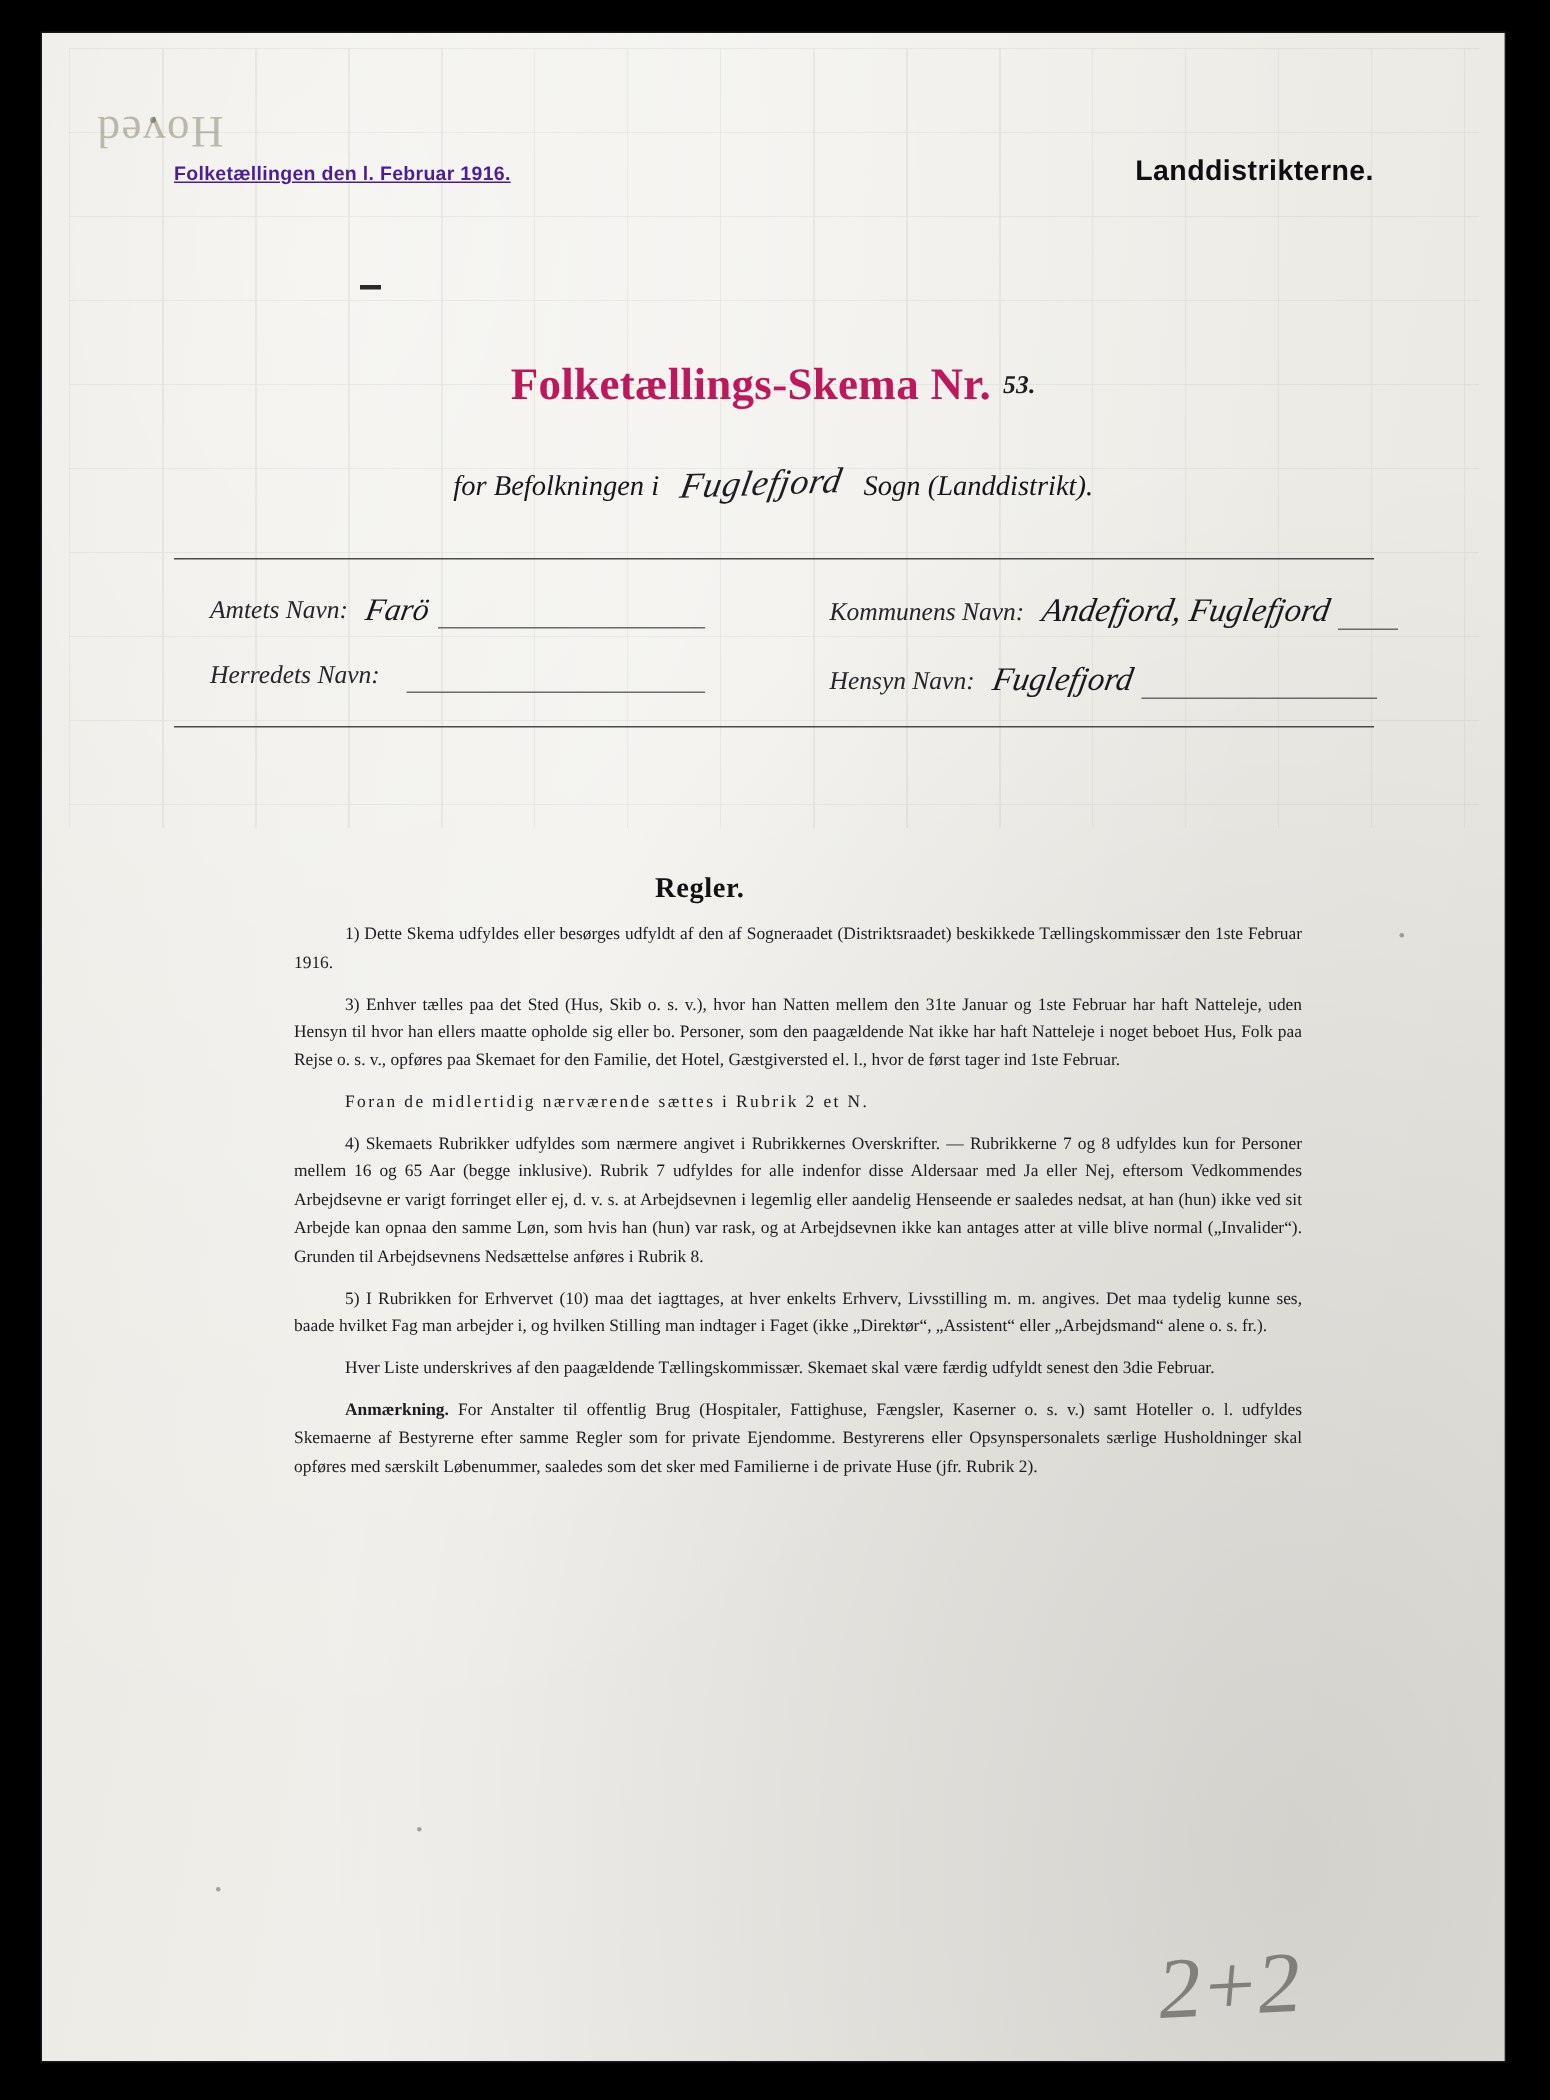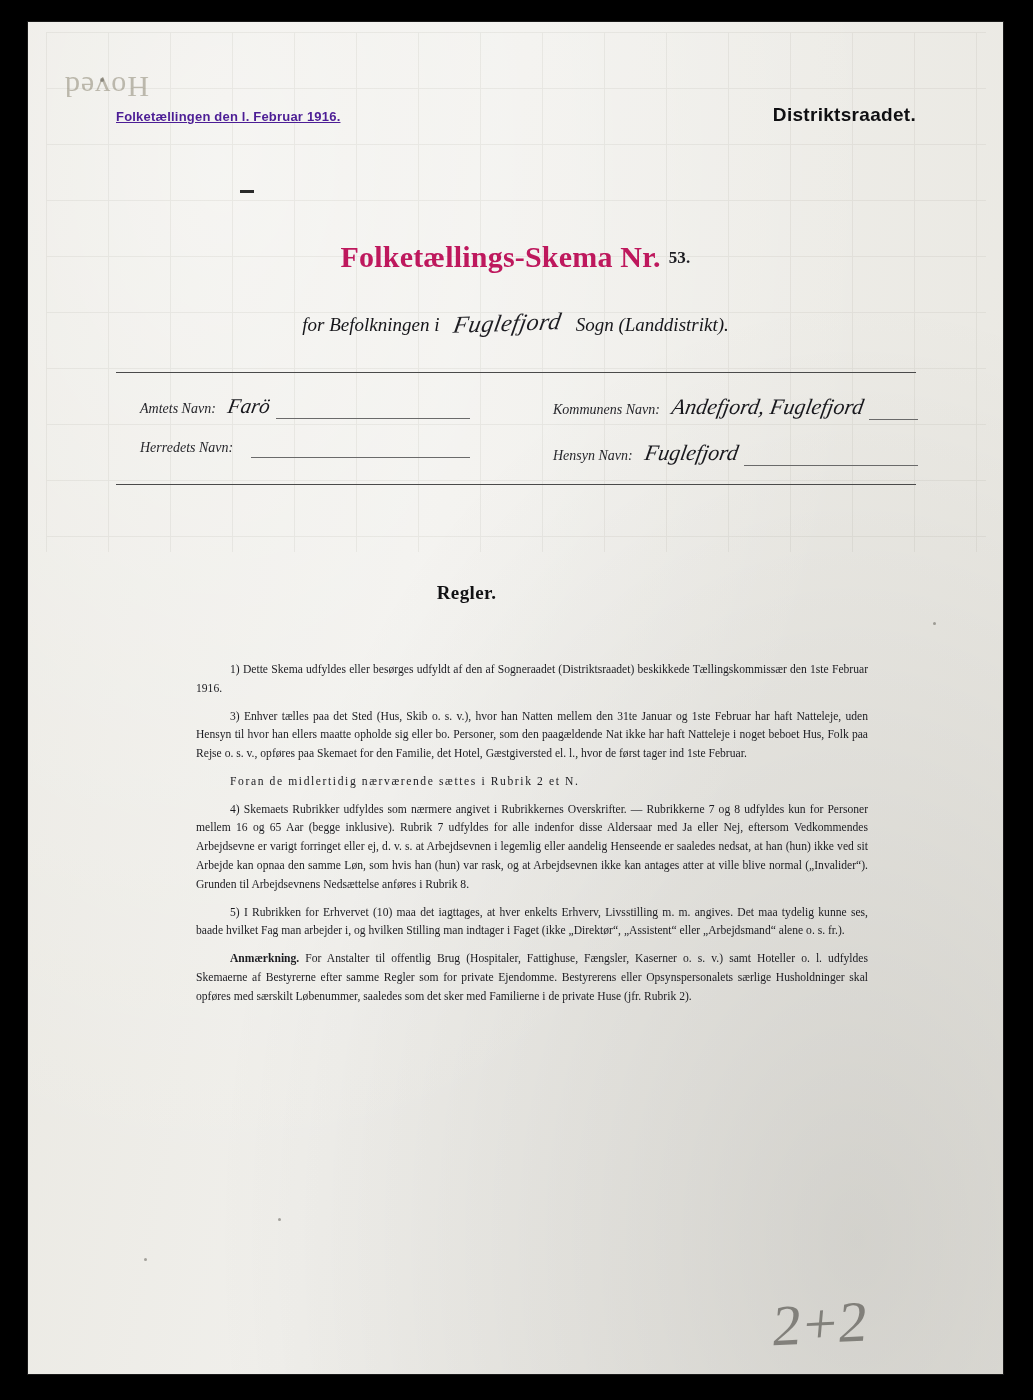"Distriktsraadet." div.hdr-right { text: Distriktsraadet -> Landdistrikterne }
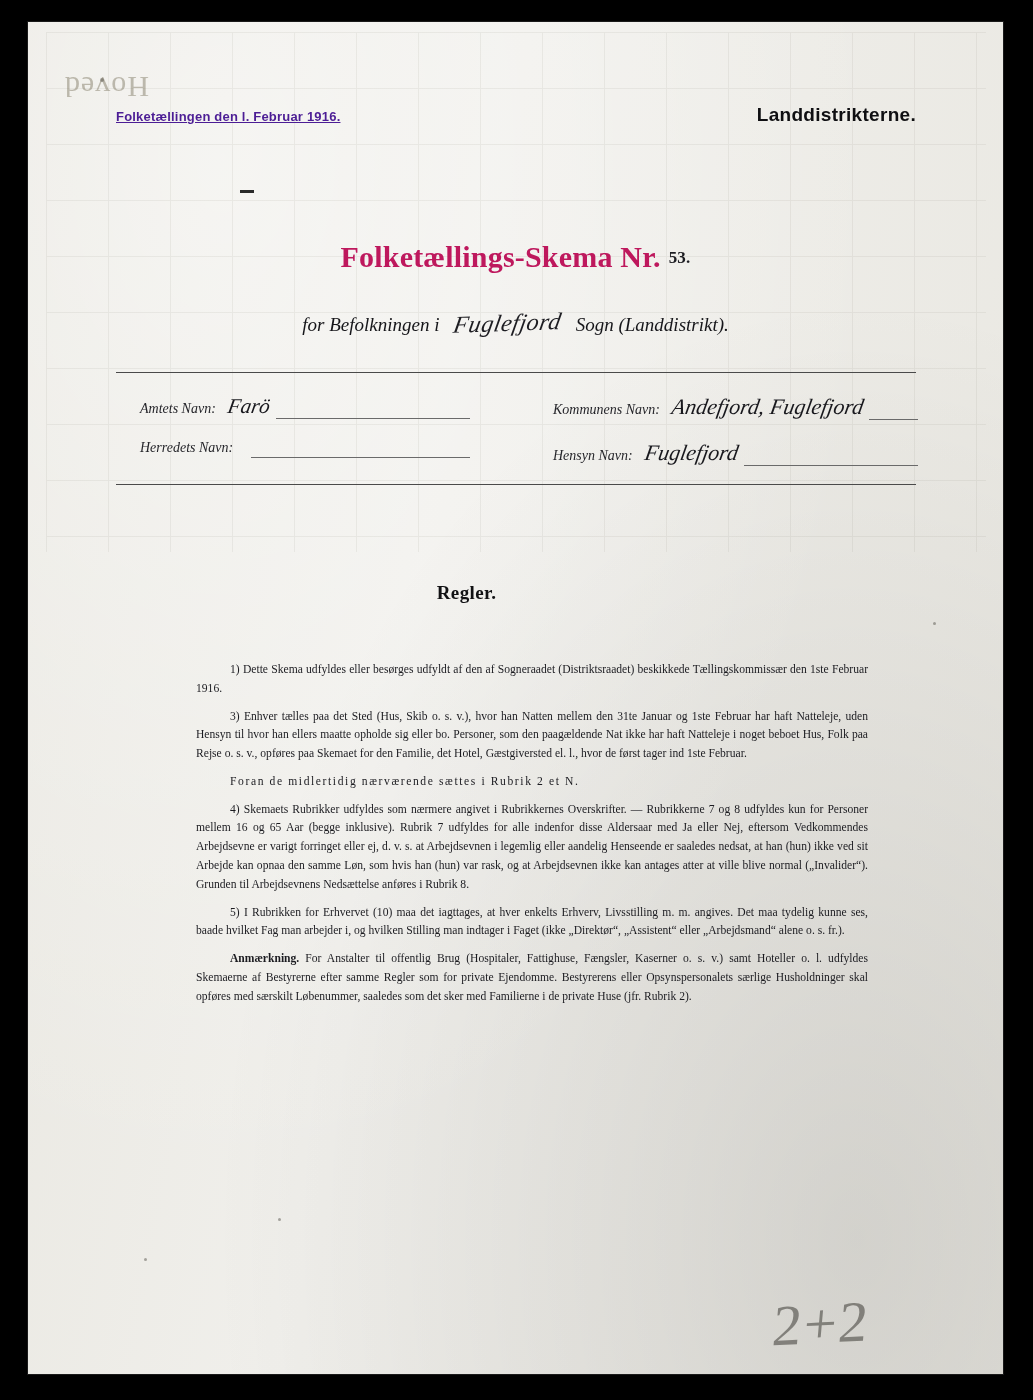"53." .hand { font-style: none -> italic }
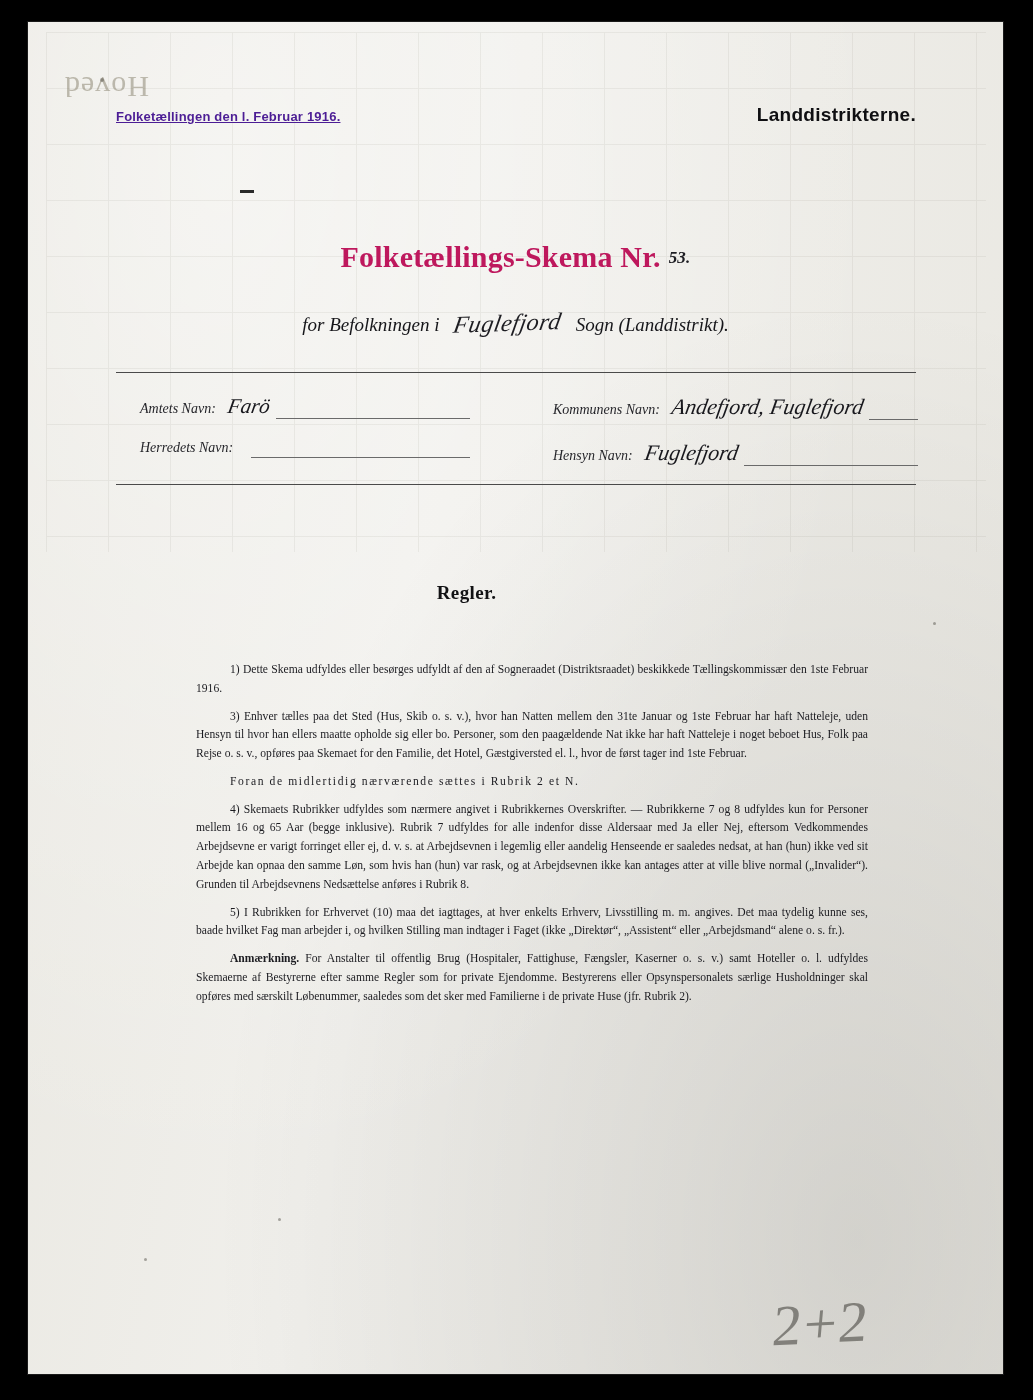"Amtets Navn:" .field .lbl { font-size: 14px -> 17px }
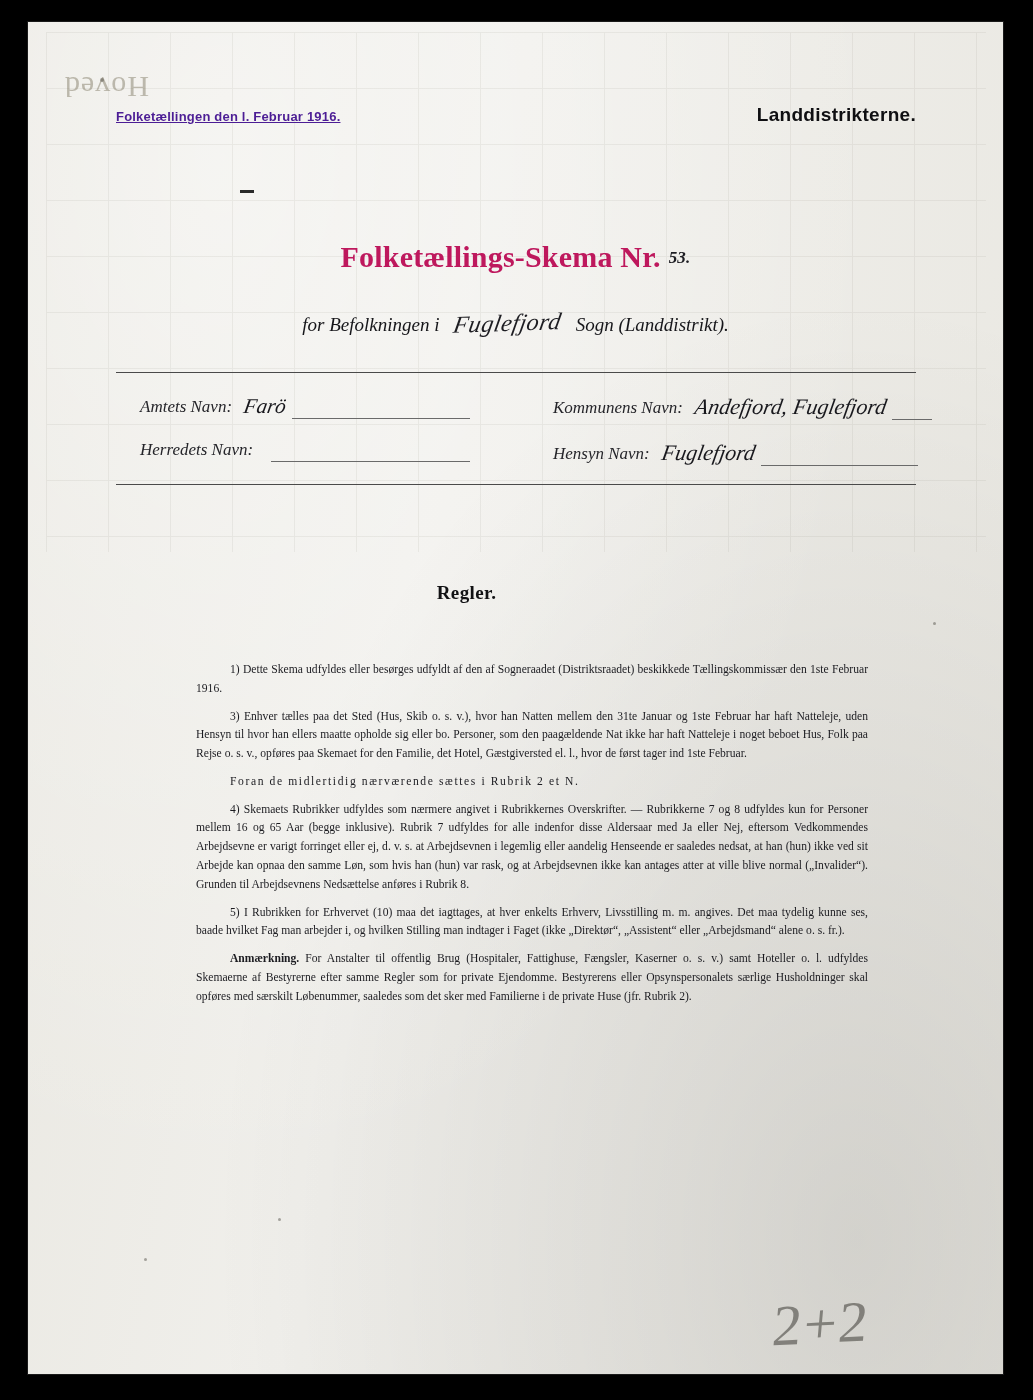"1) Dette Skema udfyldes eller" .body-col { margin-top: 47px -> none }
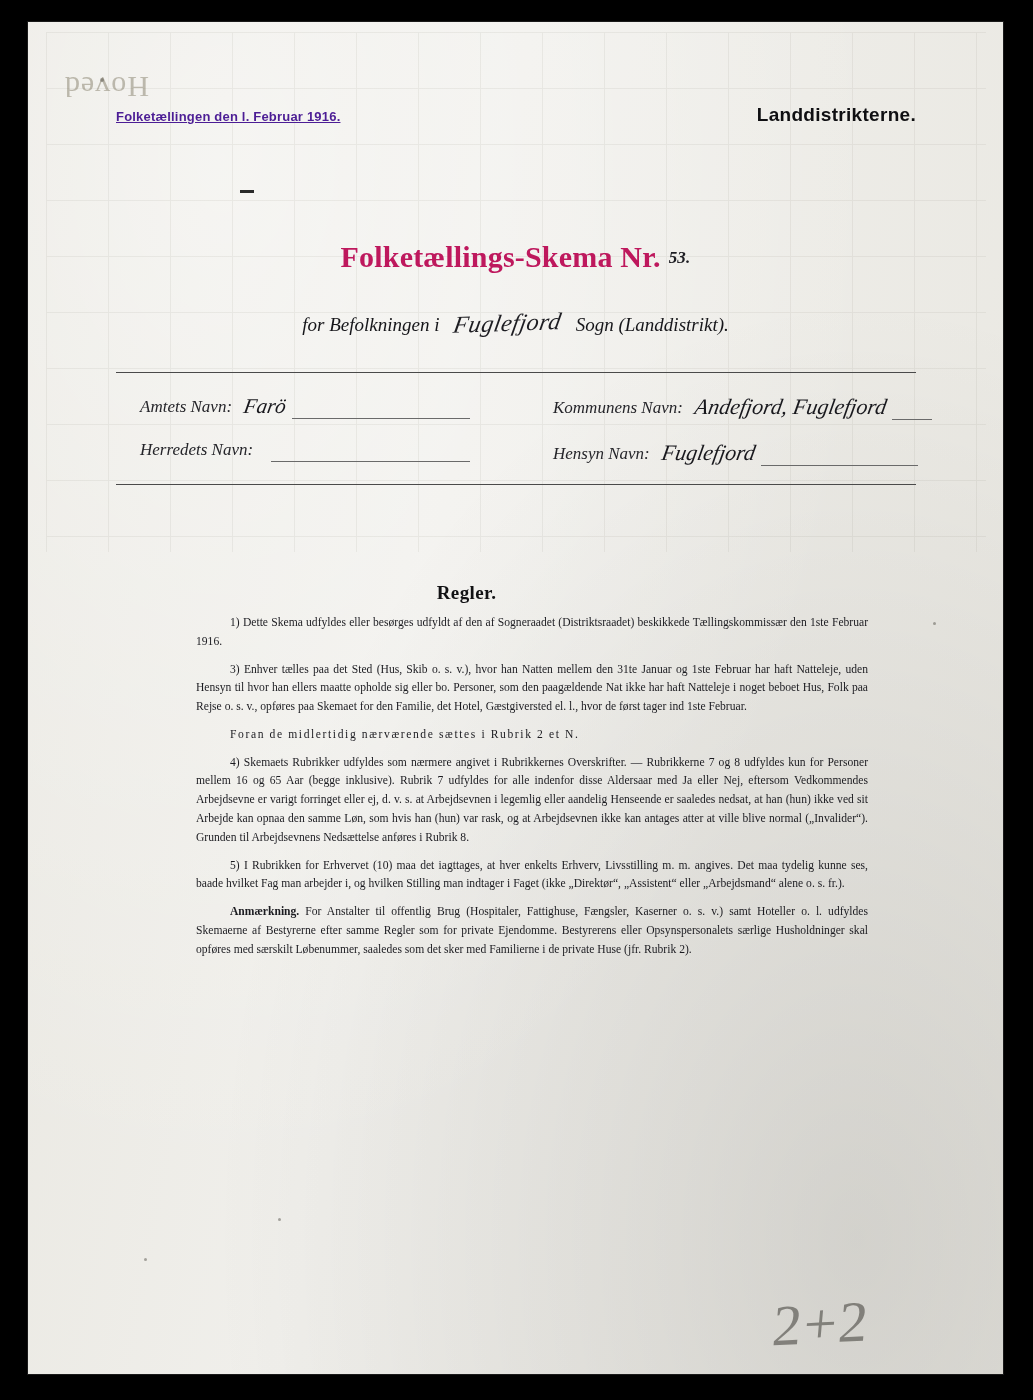"Hver Liste underskrives af den" p.indent { html: none -> <p>Hver Liste underskrives af den paagældende Tællingskommissær. Skemaet skal være færdig udfyldt senest den 3die Februar.</p> }
